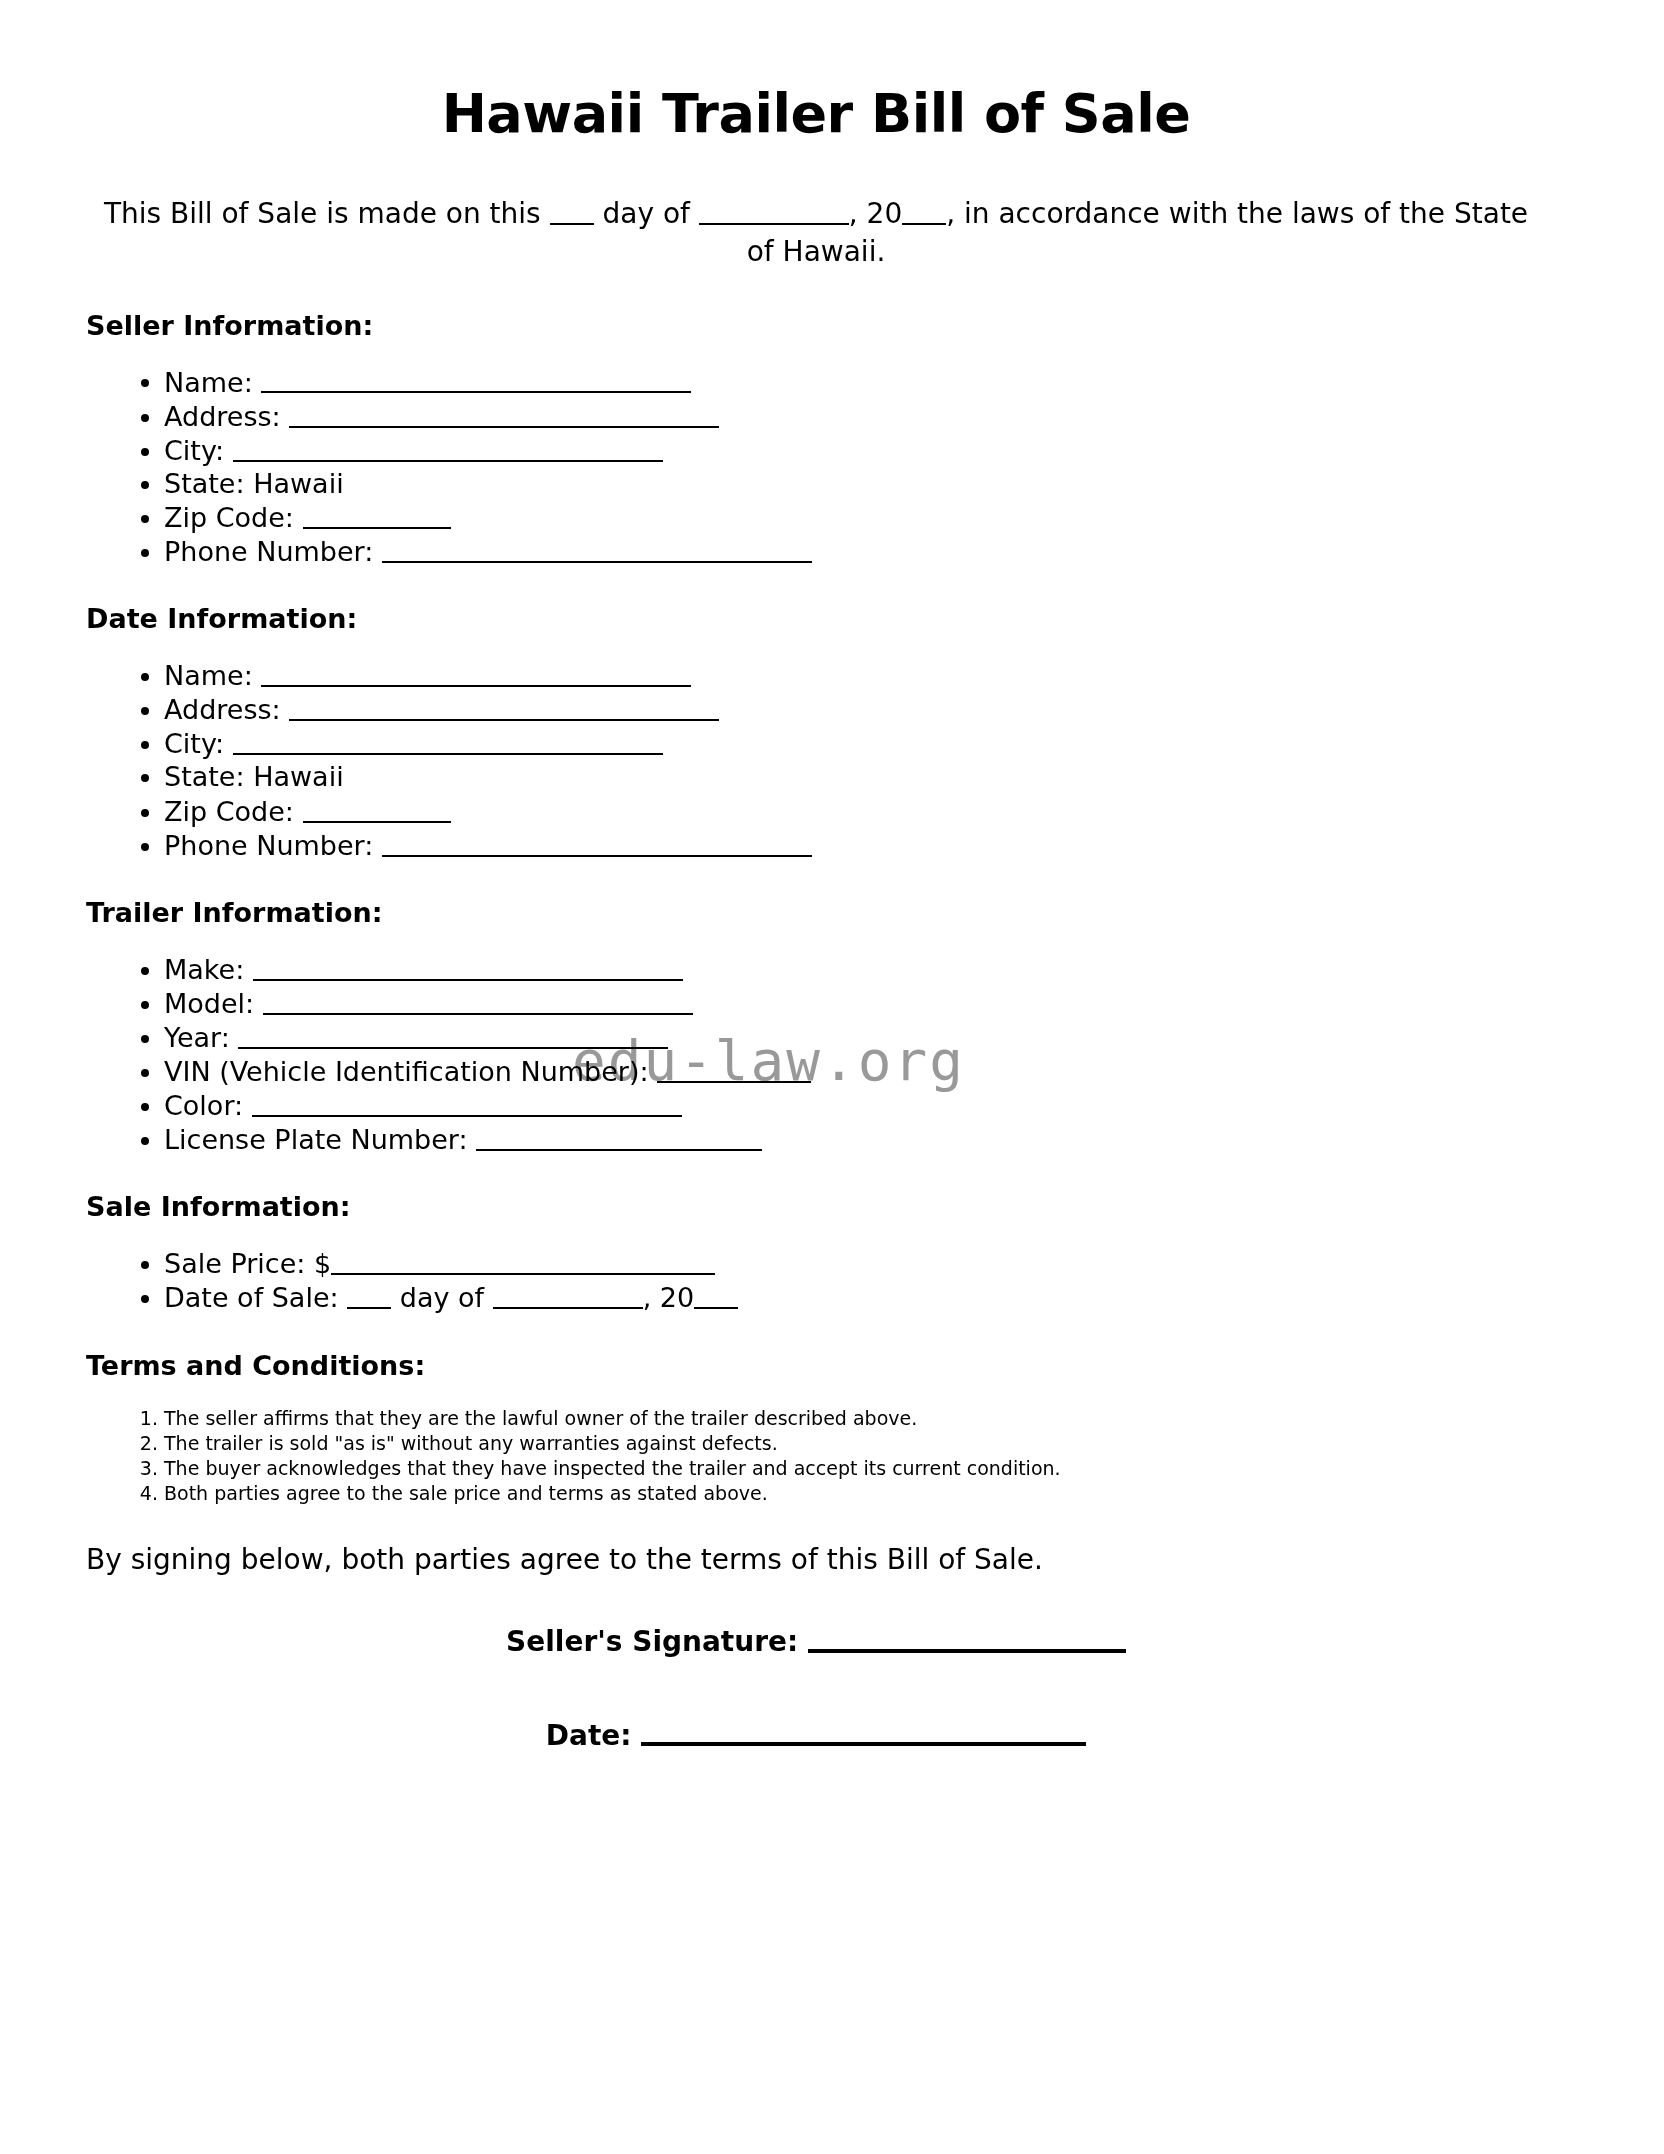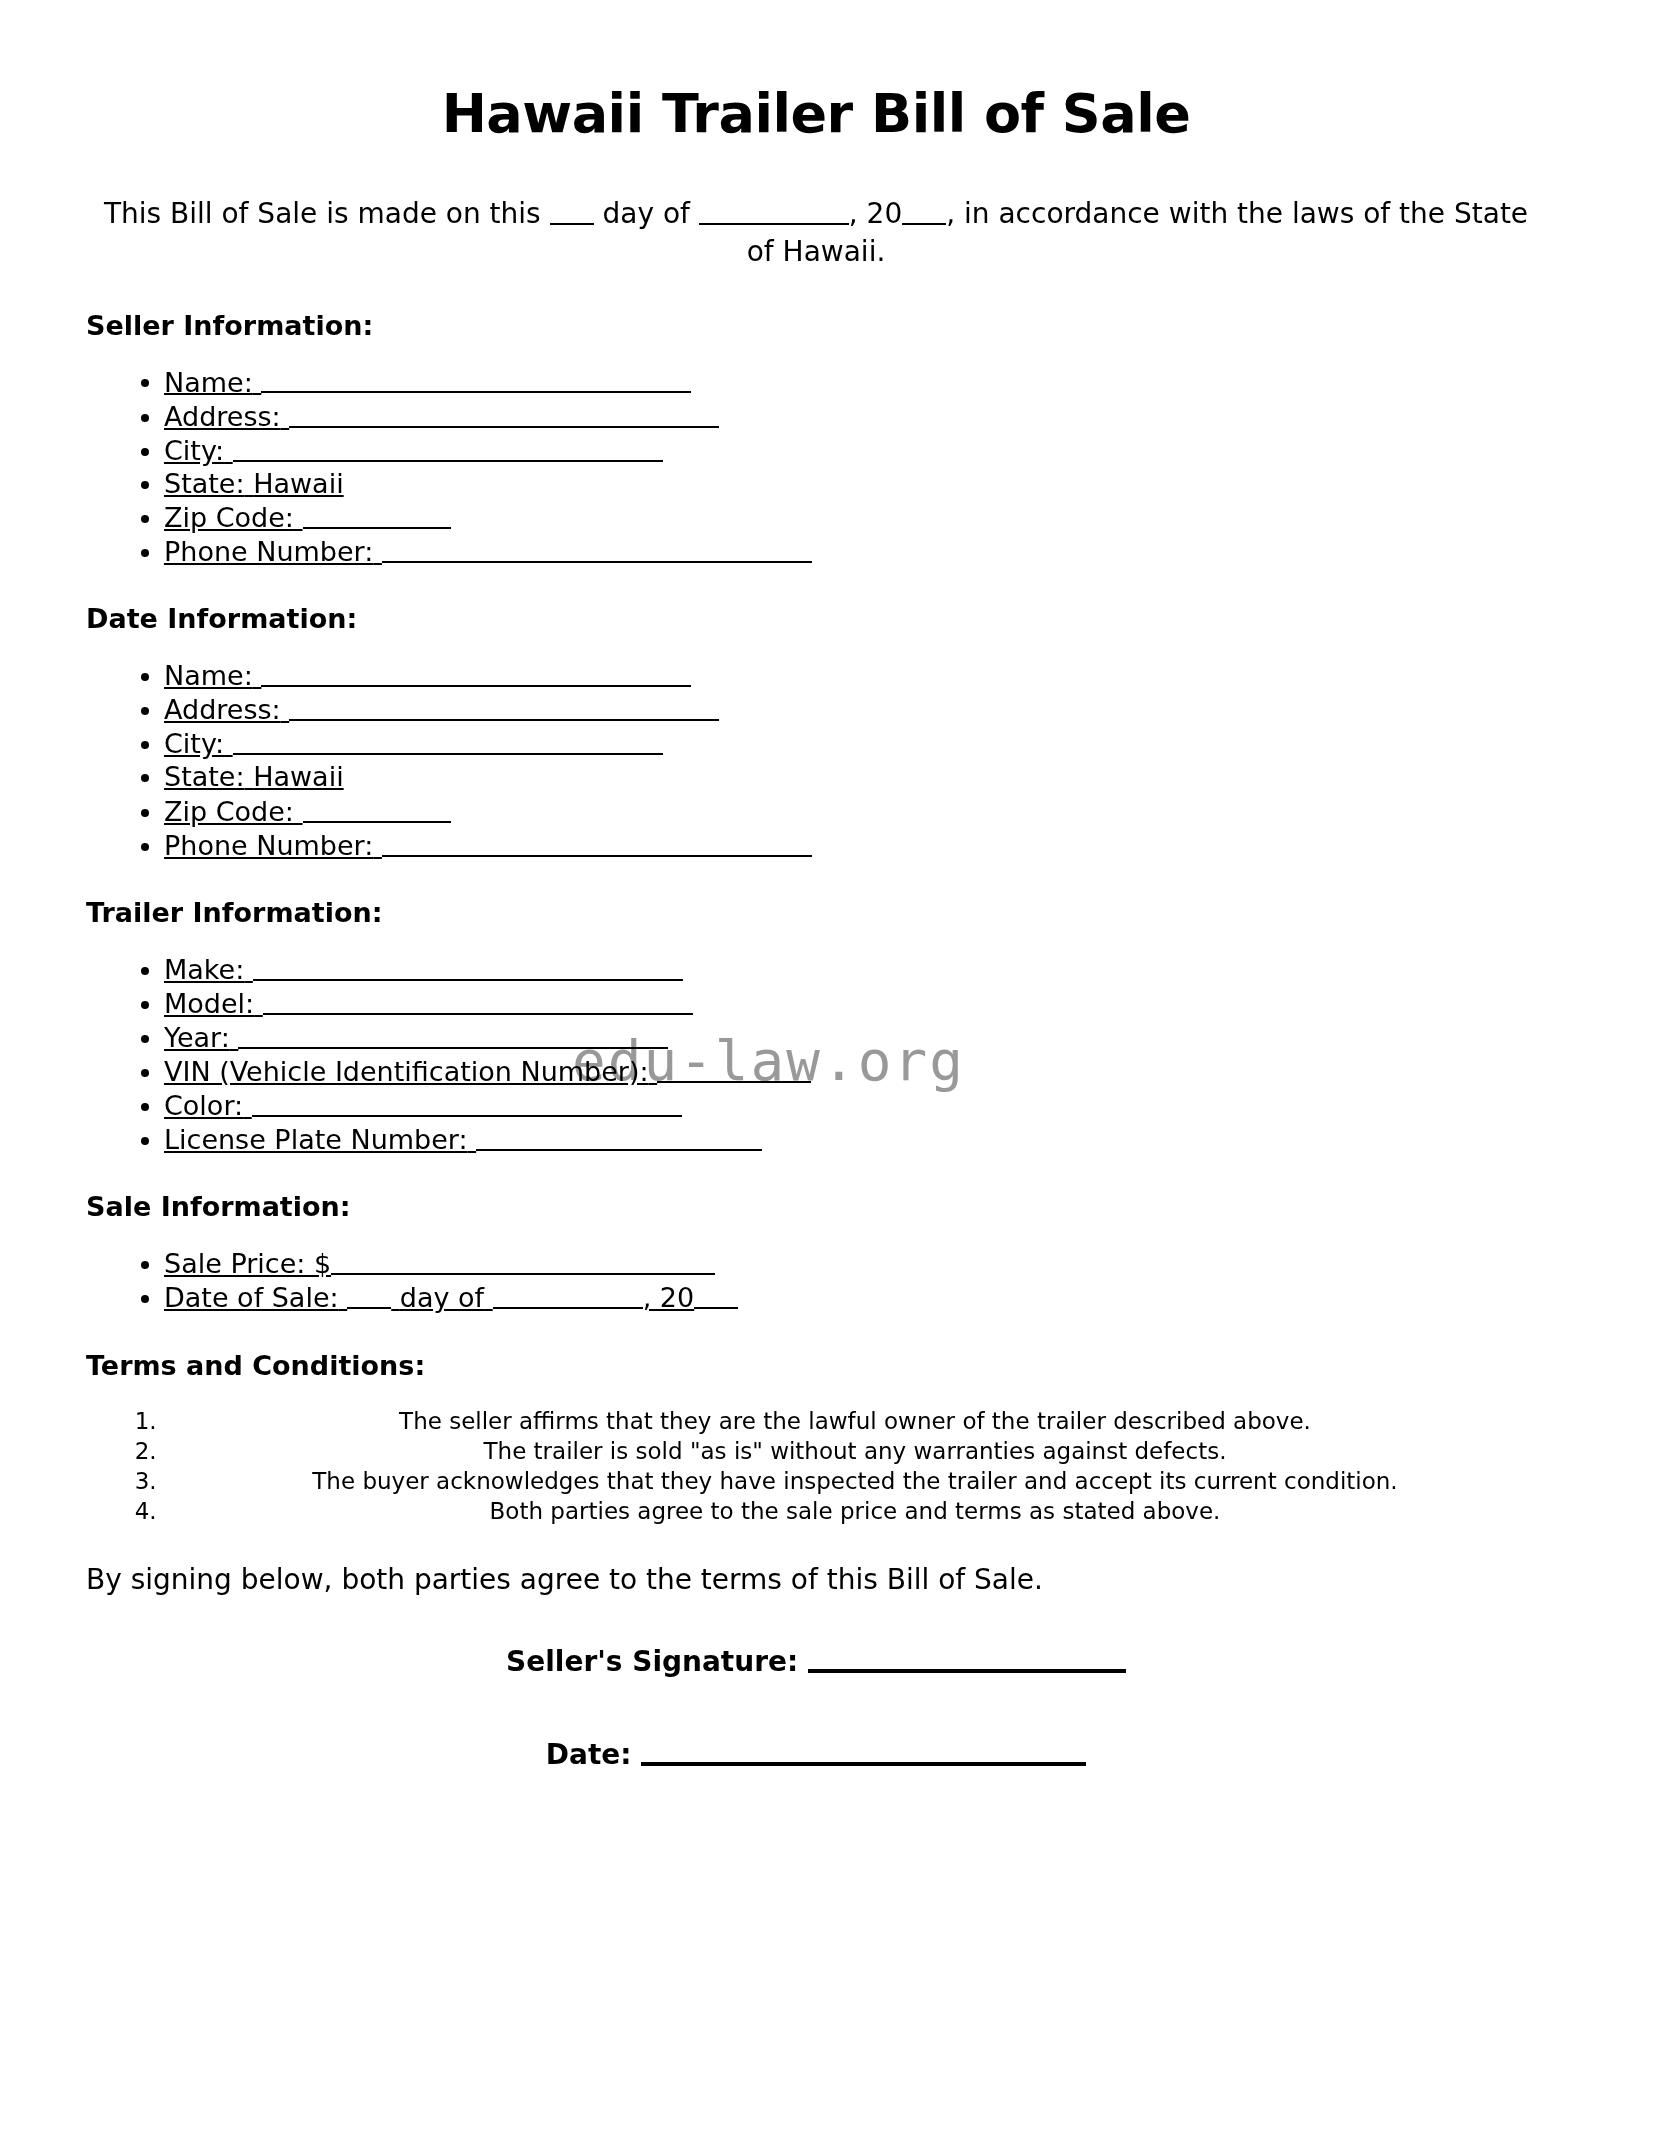"Name:" ul.field-list { text-decoration: underline -> none }
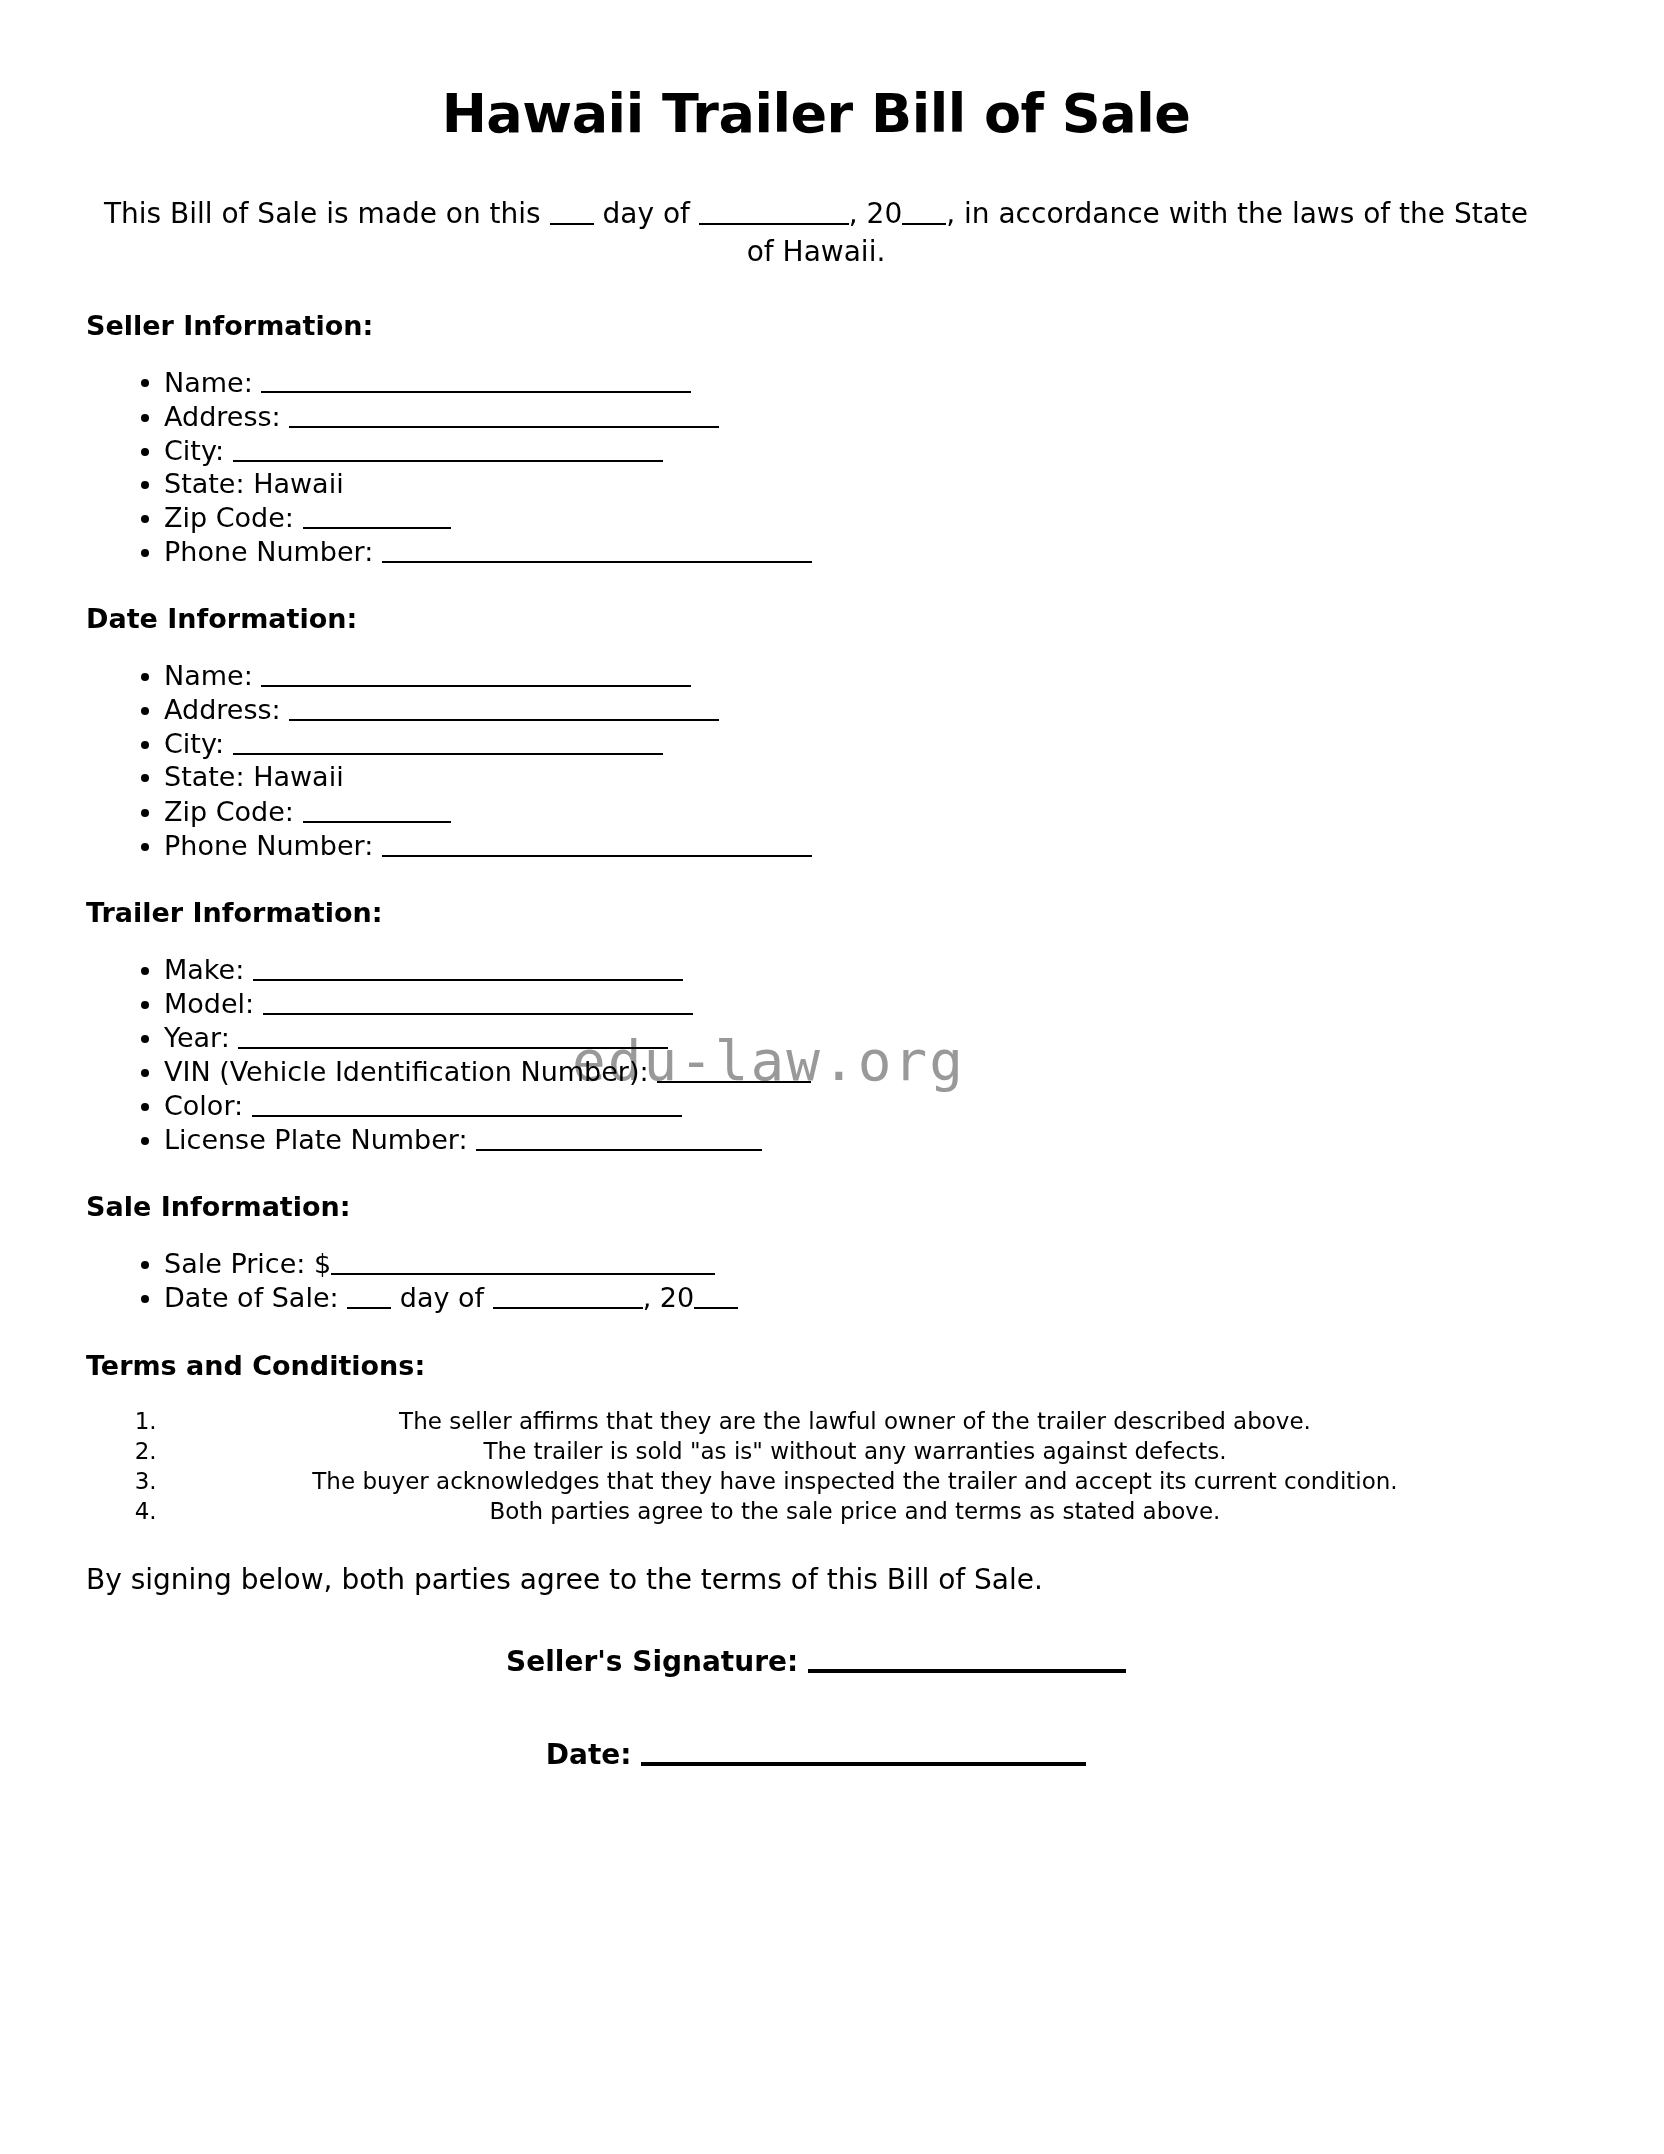"The seller affirms that they" ol.terms-list li { font-size: 23px -> 19px; text-align: center -> none }
